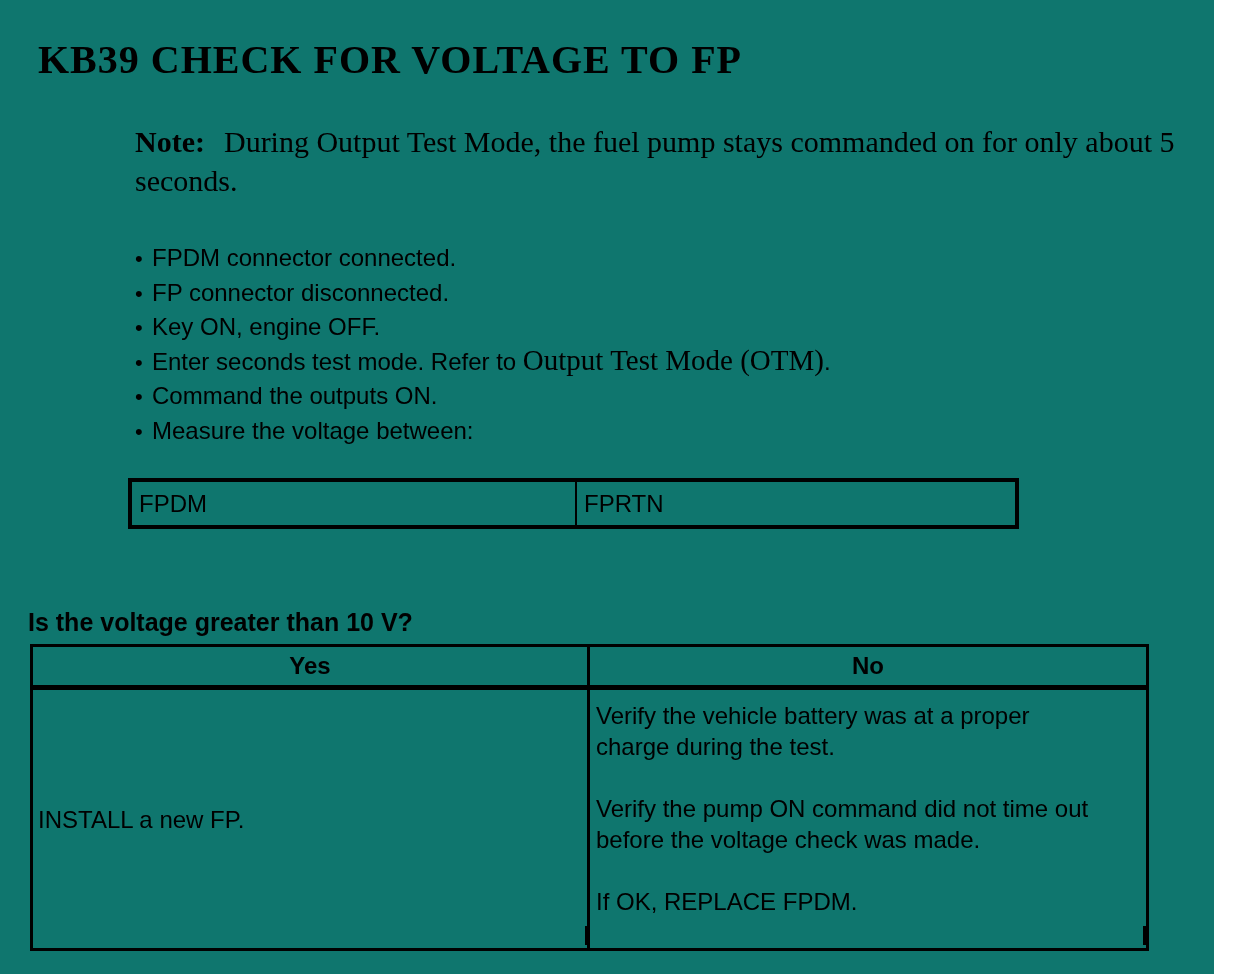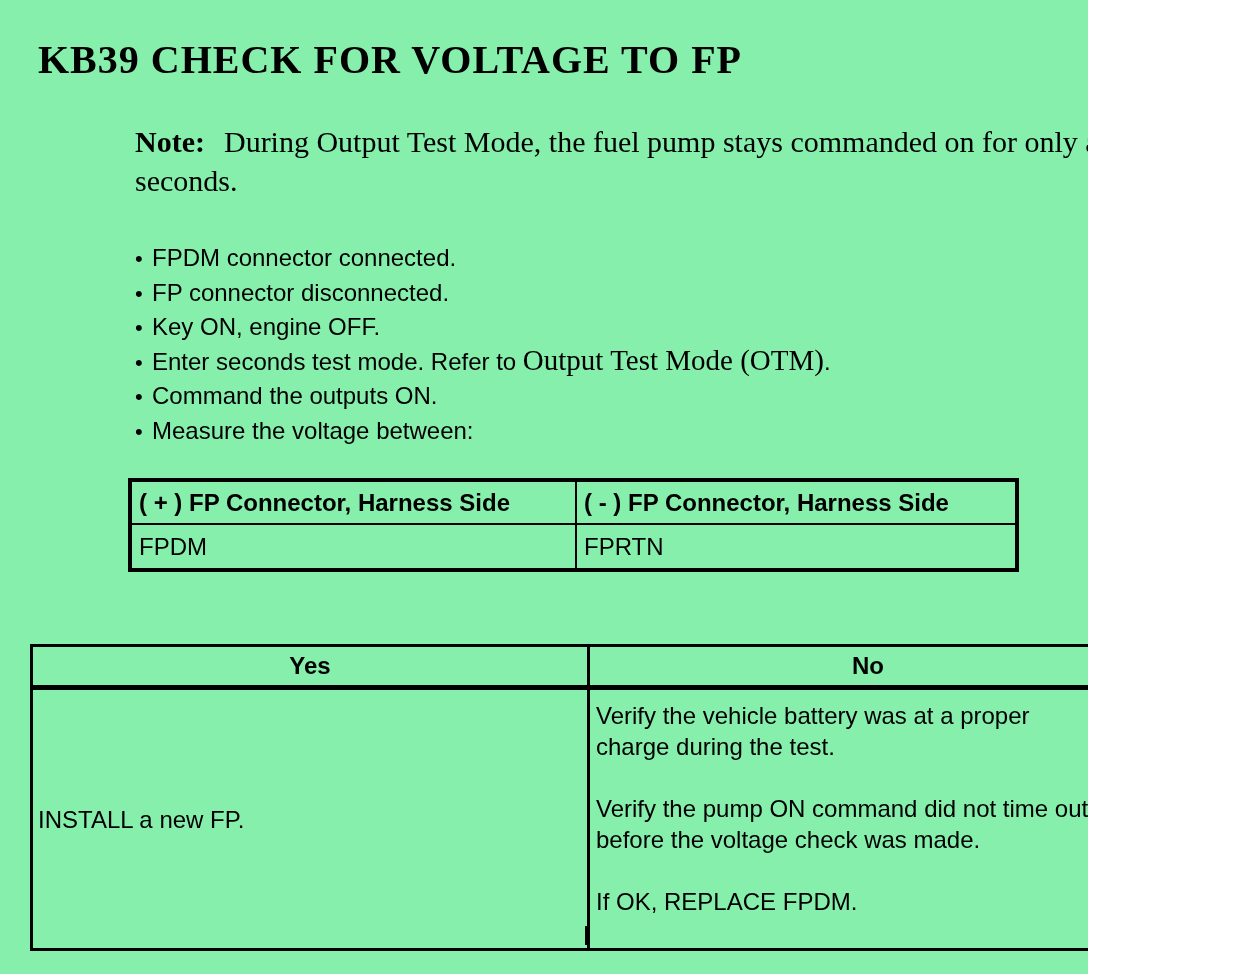"KB39 CHECK FOR VOLTAGE TO" .page { background: #86efac -> #0f766e; width: 1088px -> 1214px }
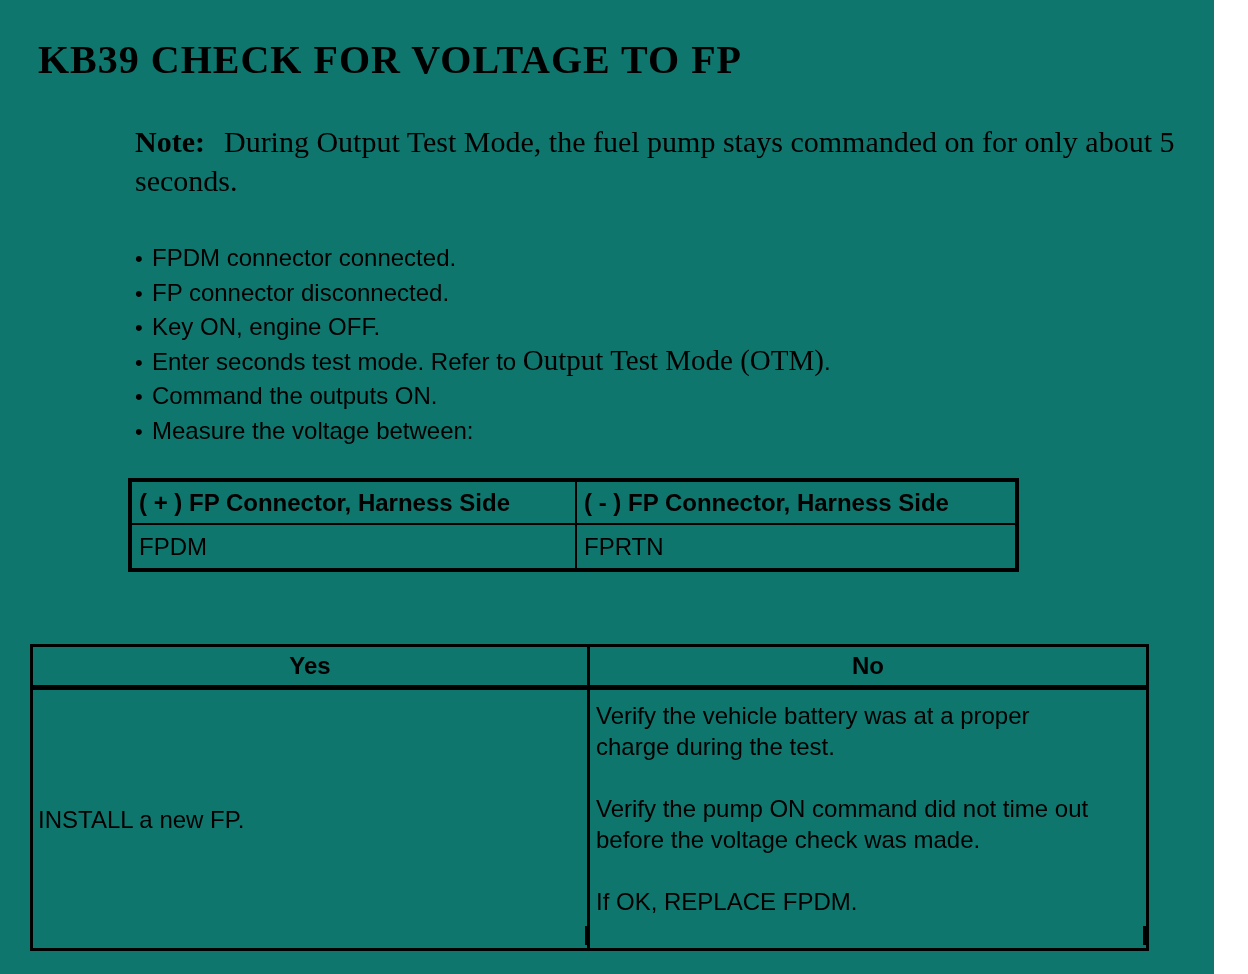"( + ) FP Connector," tr { html: <tr> <th>( + ) FP Connector, Harness Side</th> <th>( - ) FP Connector, Harness Side</th> </tr> -> none }
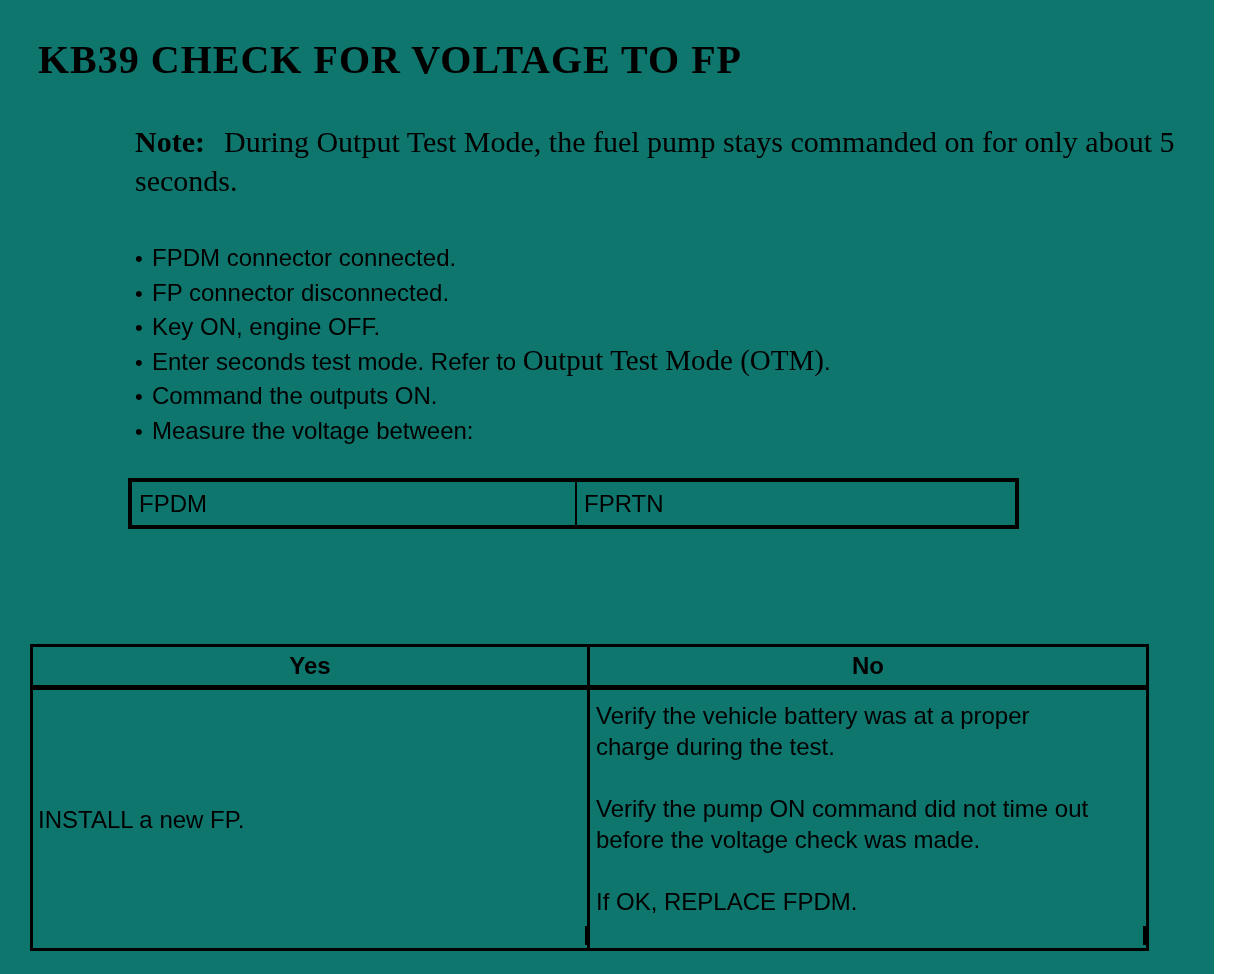"Is the voltage greater than" p.question { html: none -> <p>Is the voltage greater than 10 V?</p> }
